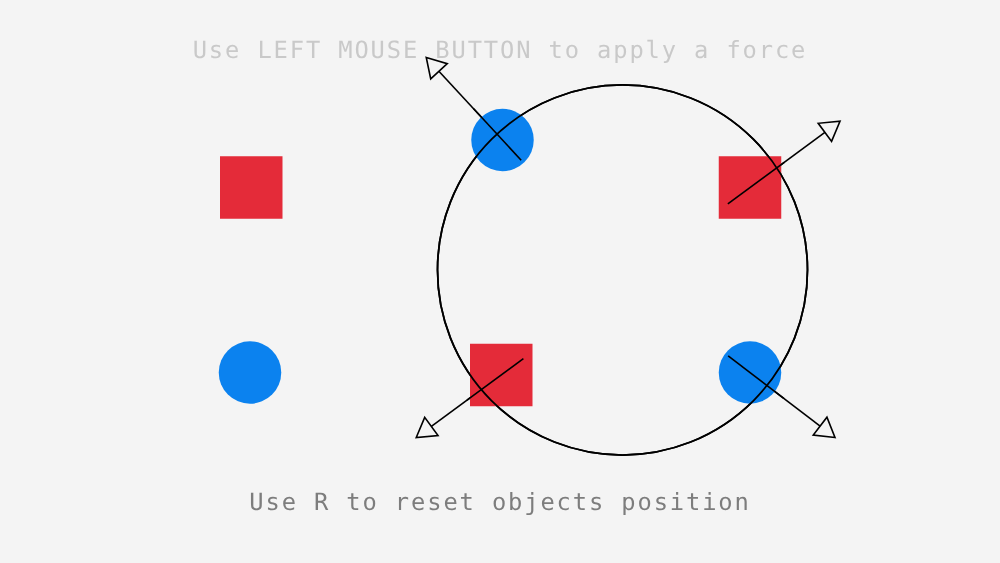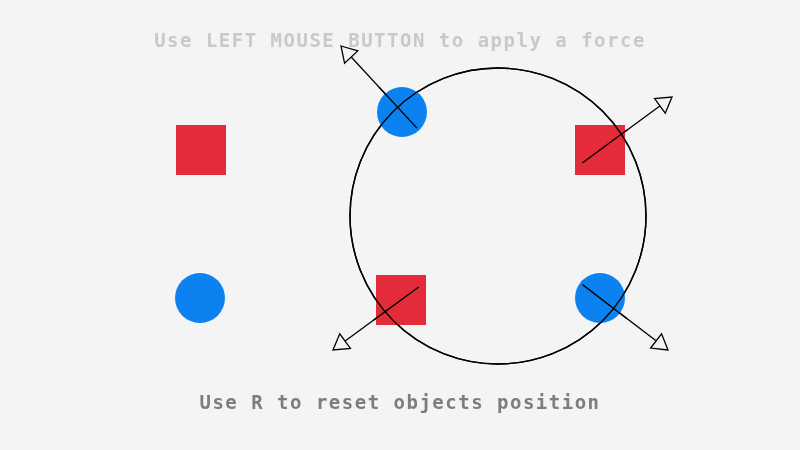"Use LEFT MOUSE BUTTON to" #sim-stage { font-weight: bold -> none }
